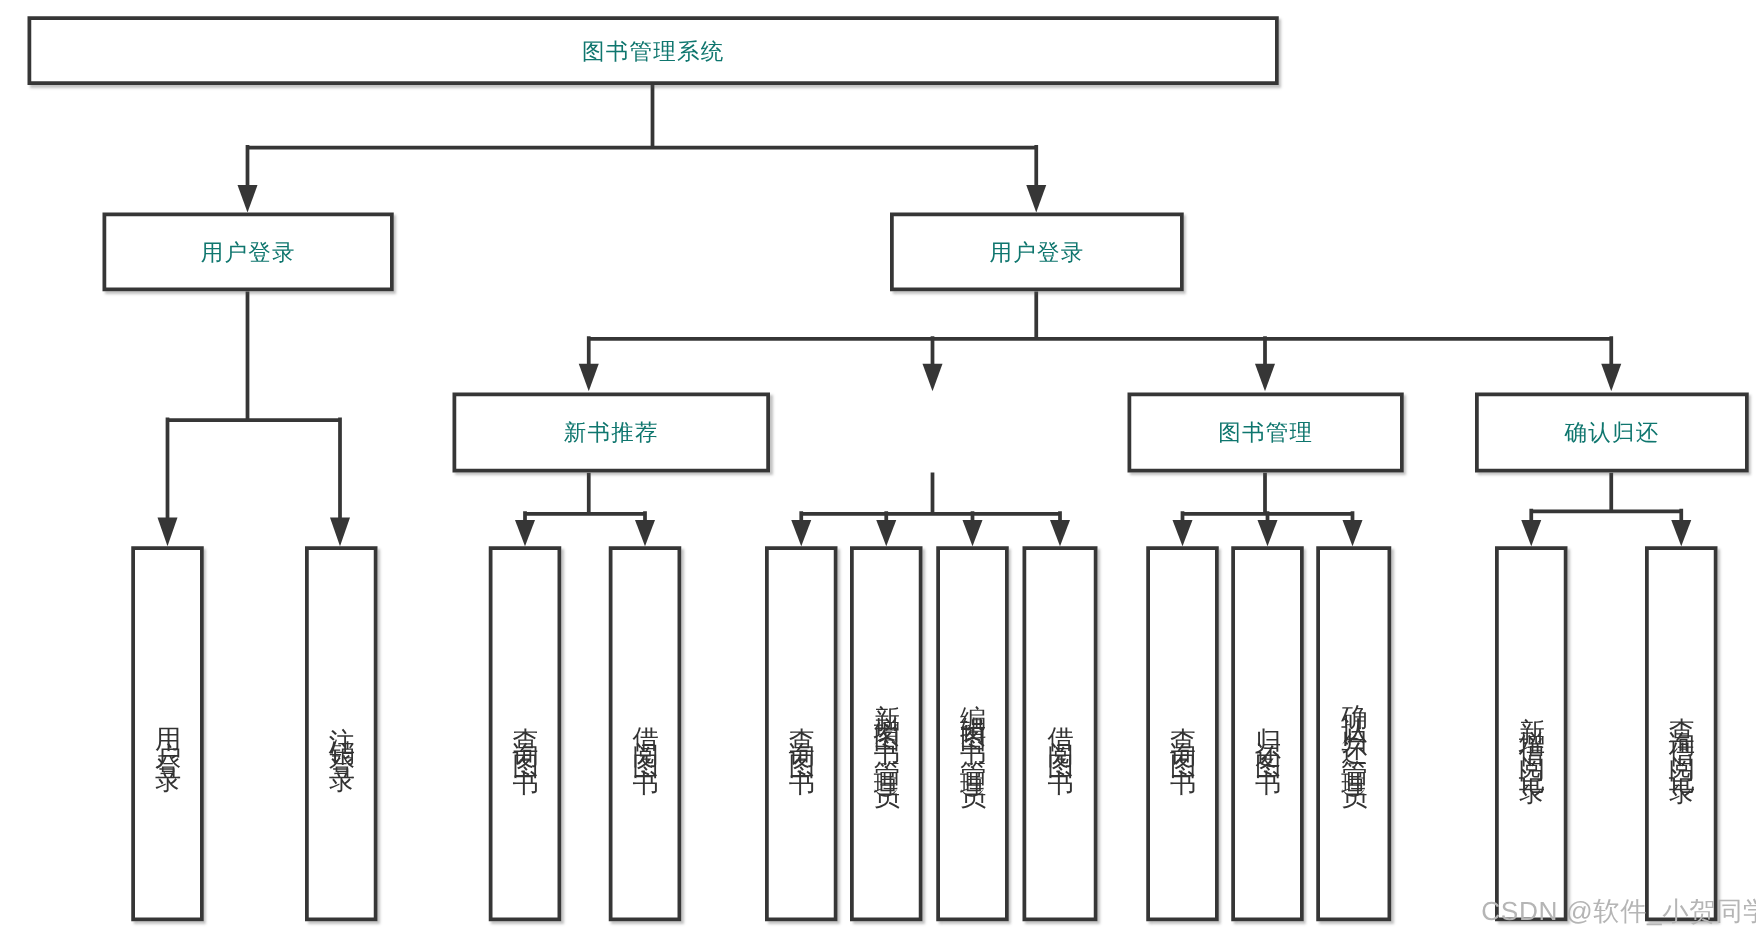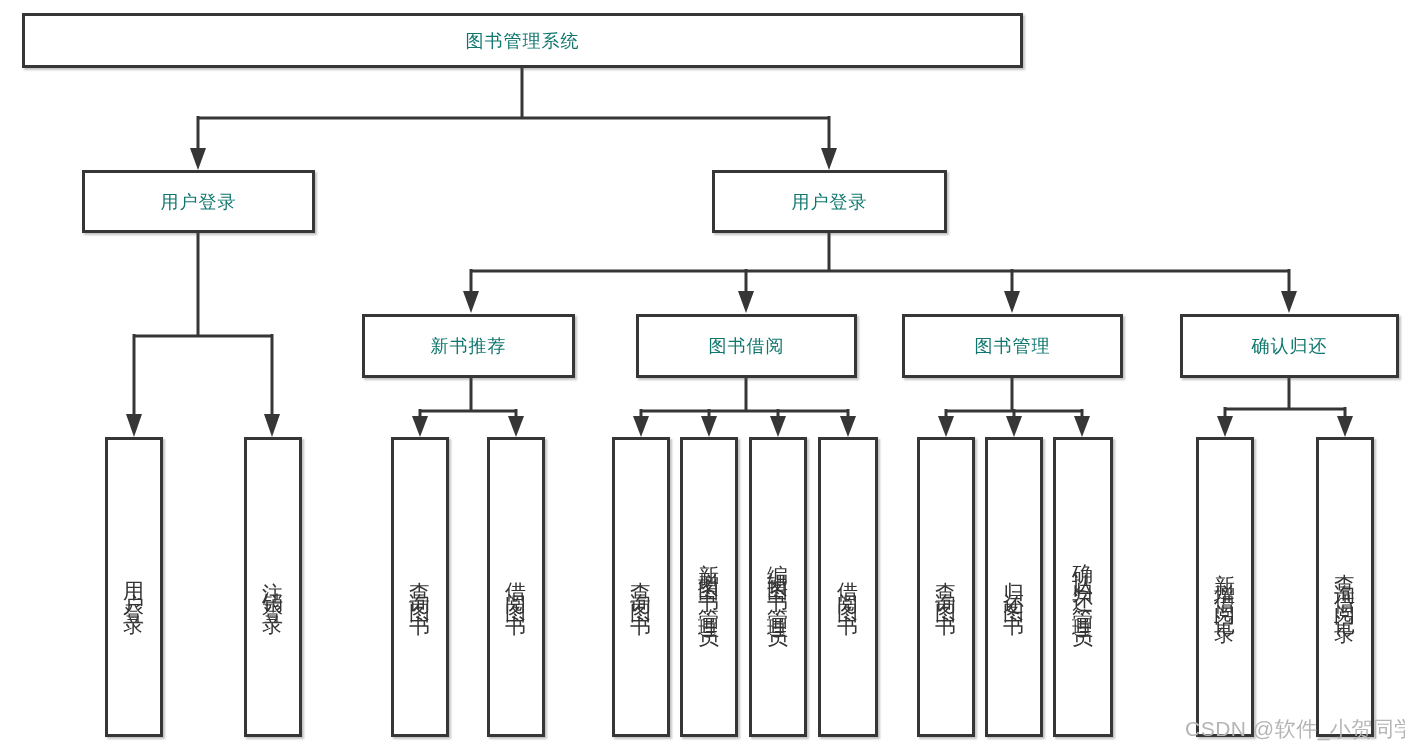"新书推荐" div.node { width: 213px -> 254px }
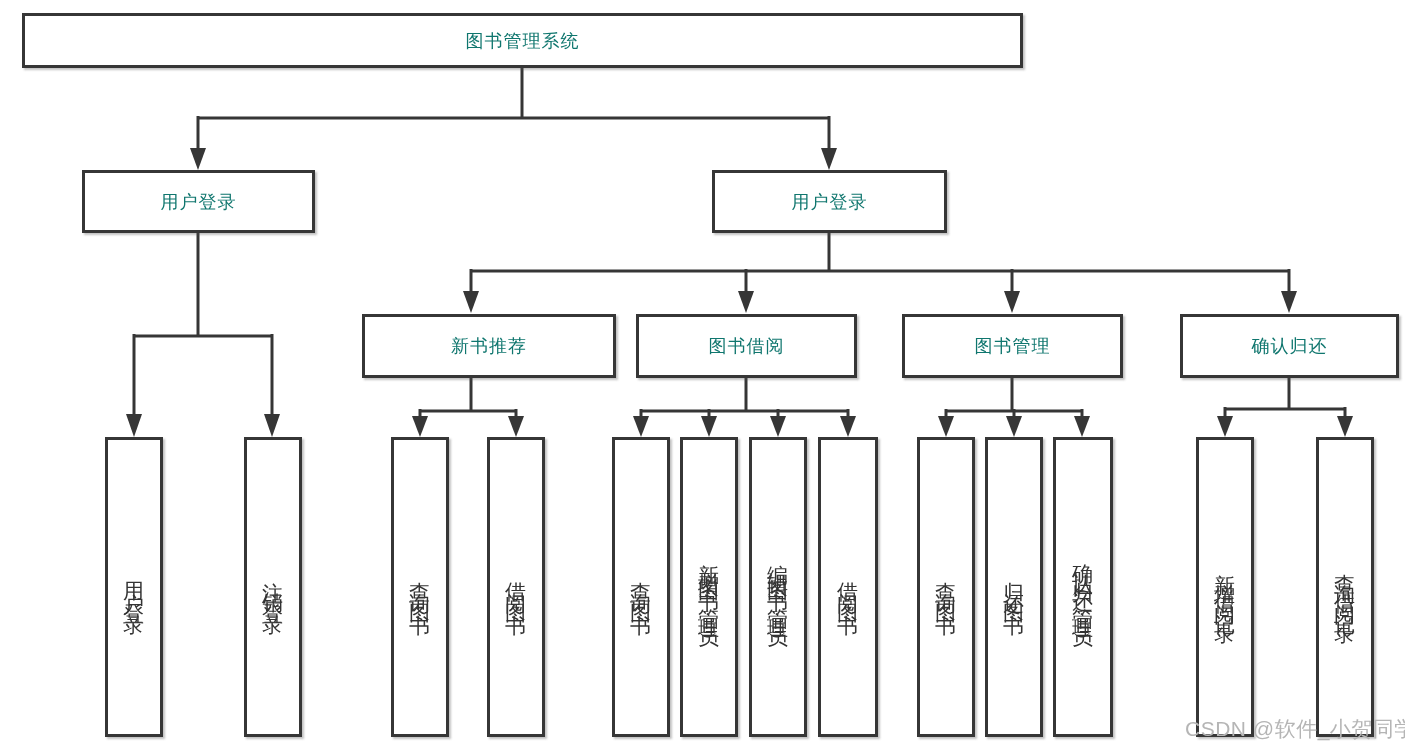"图书借阅" div.node { html: <div> <span>图书借阅</span> </div> -> none }
